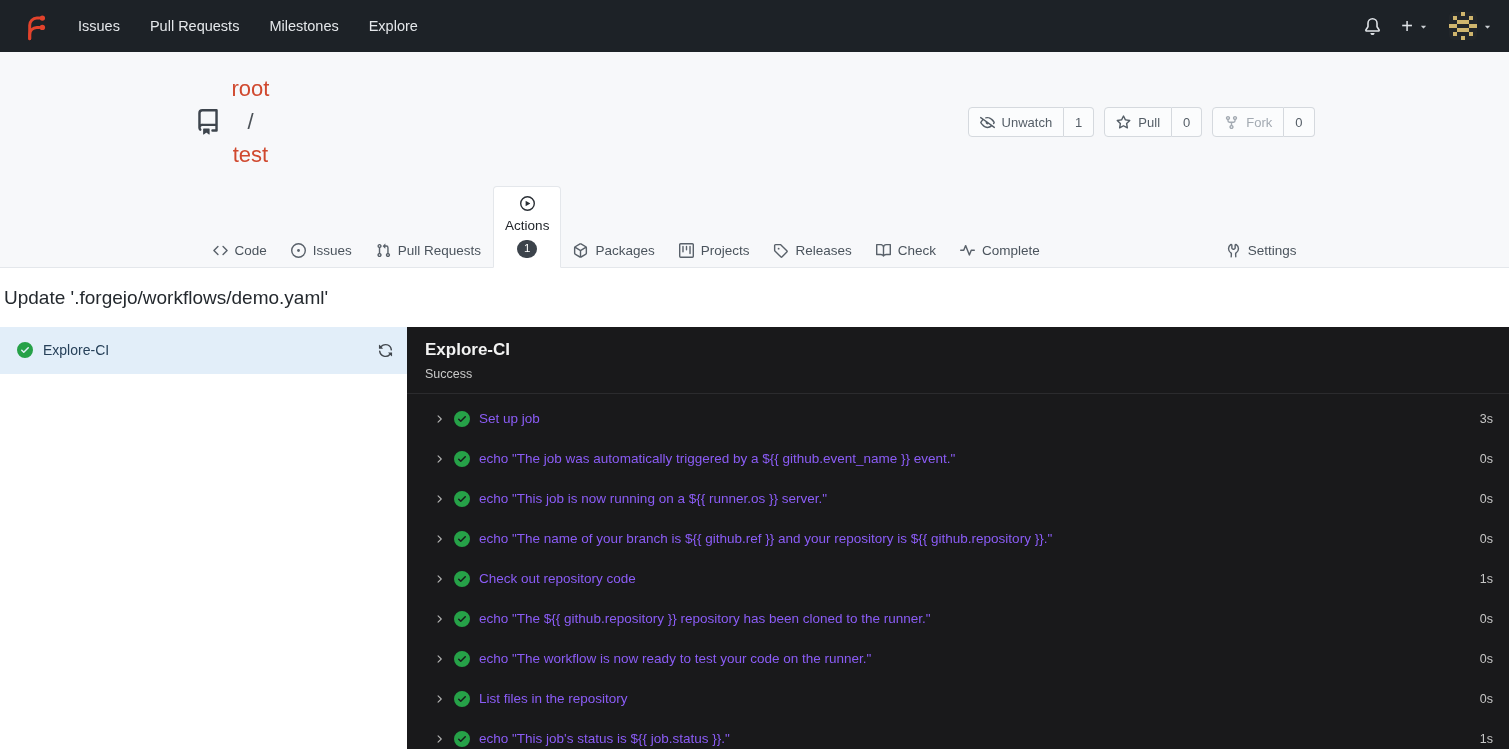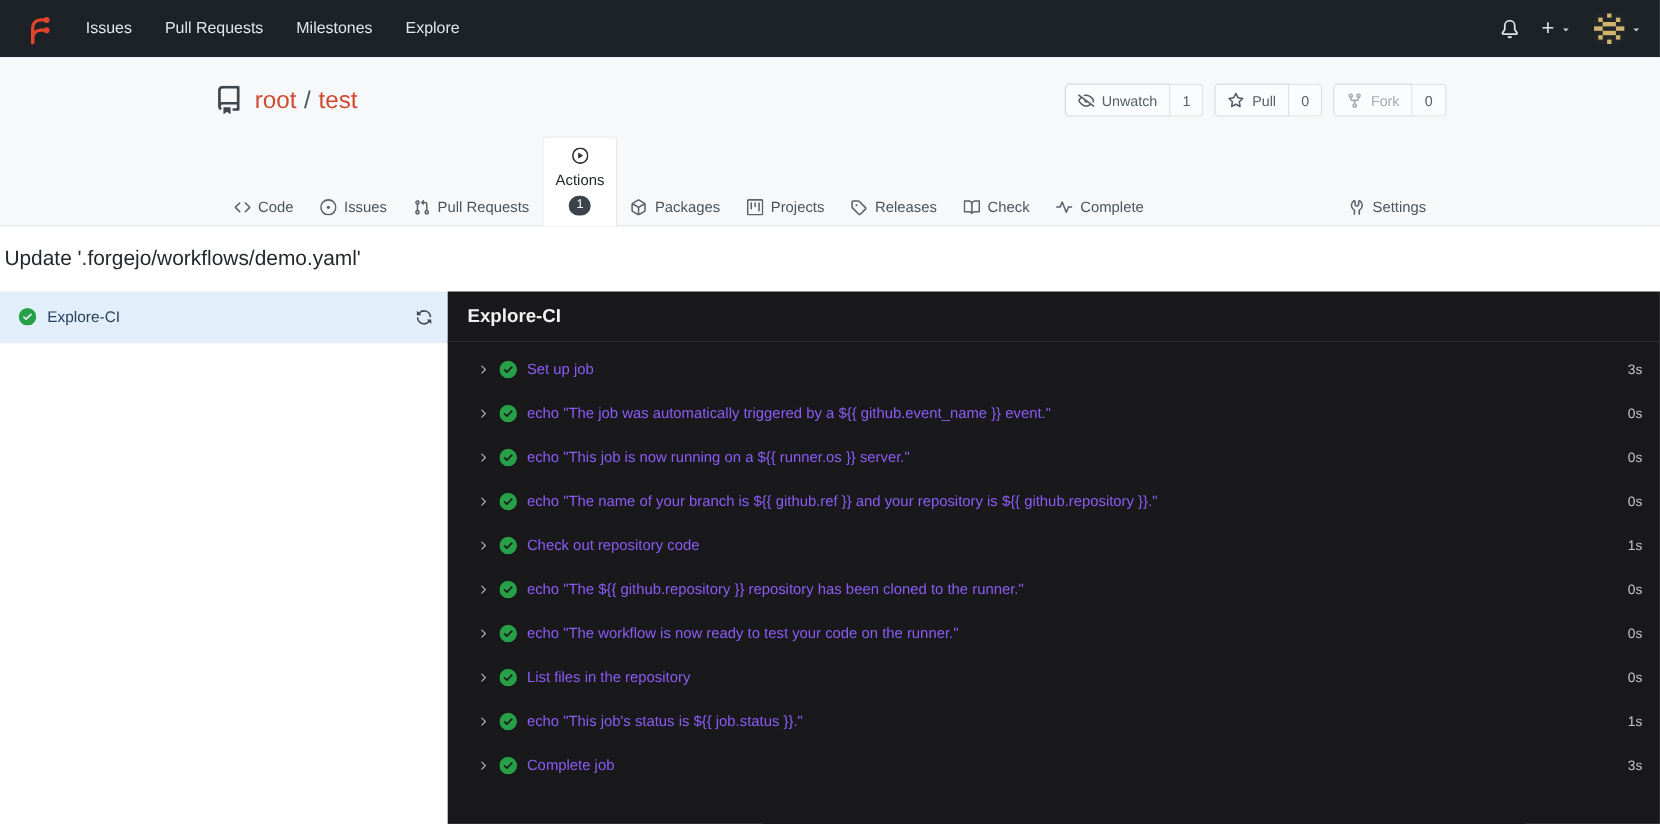"root" .repo-title { flex-direction: none -> column }
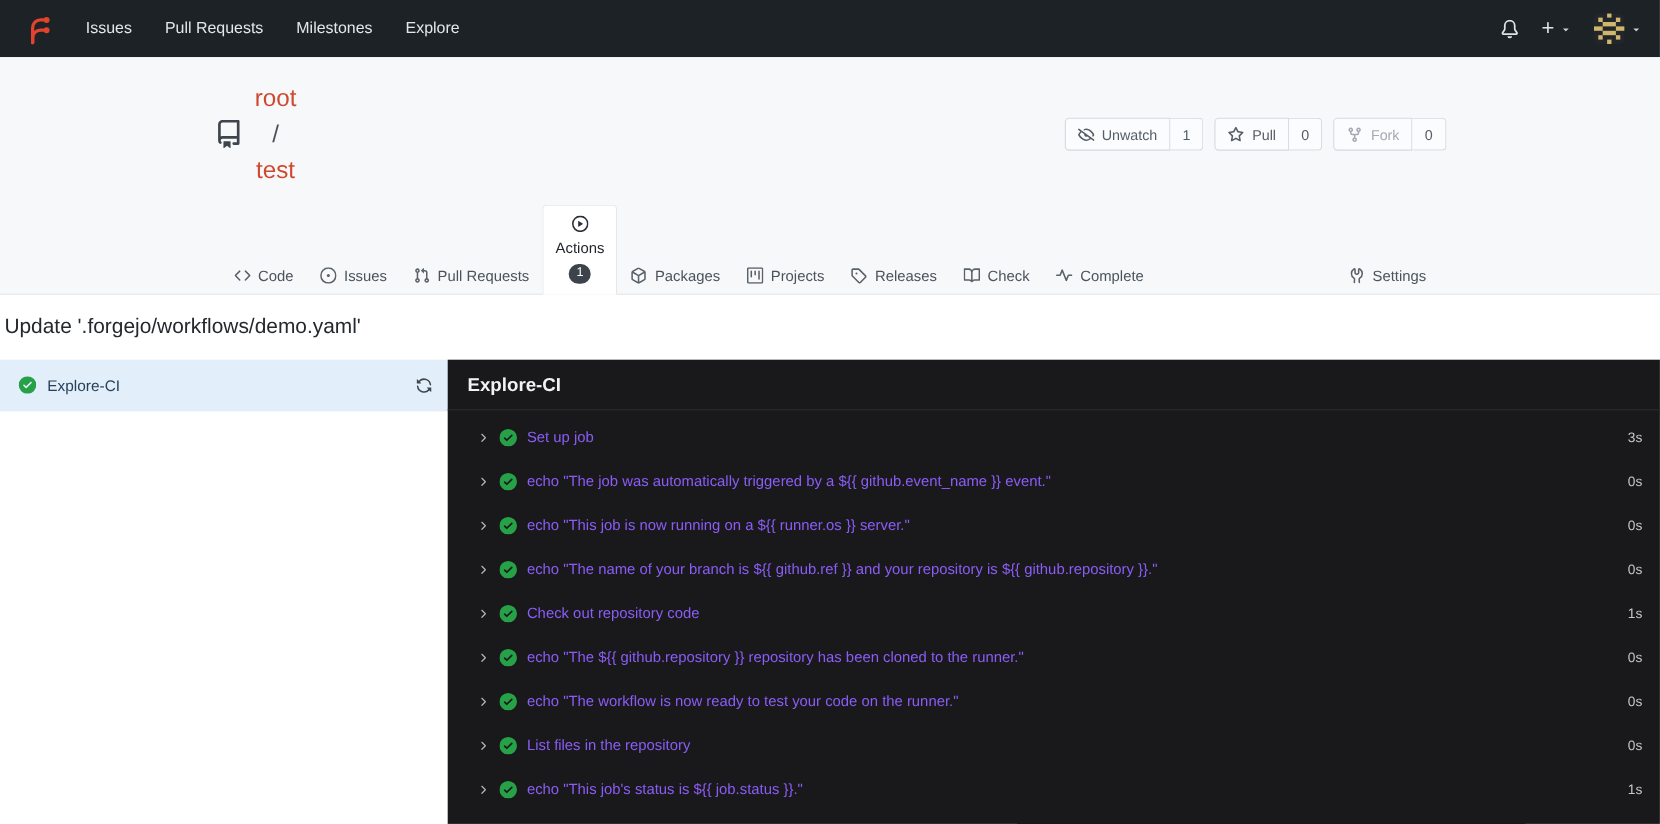"Success" div.log-status { html: none -> <div>Success</div> }
